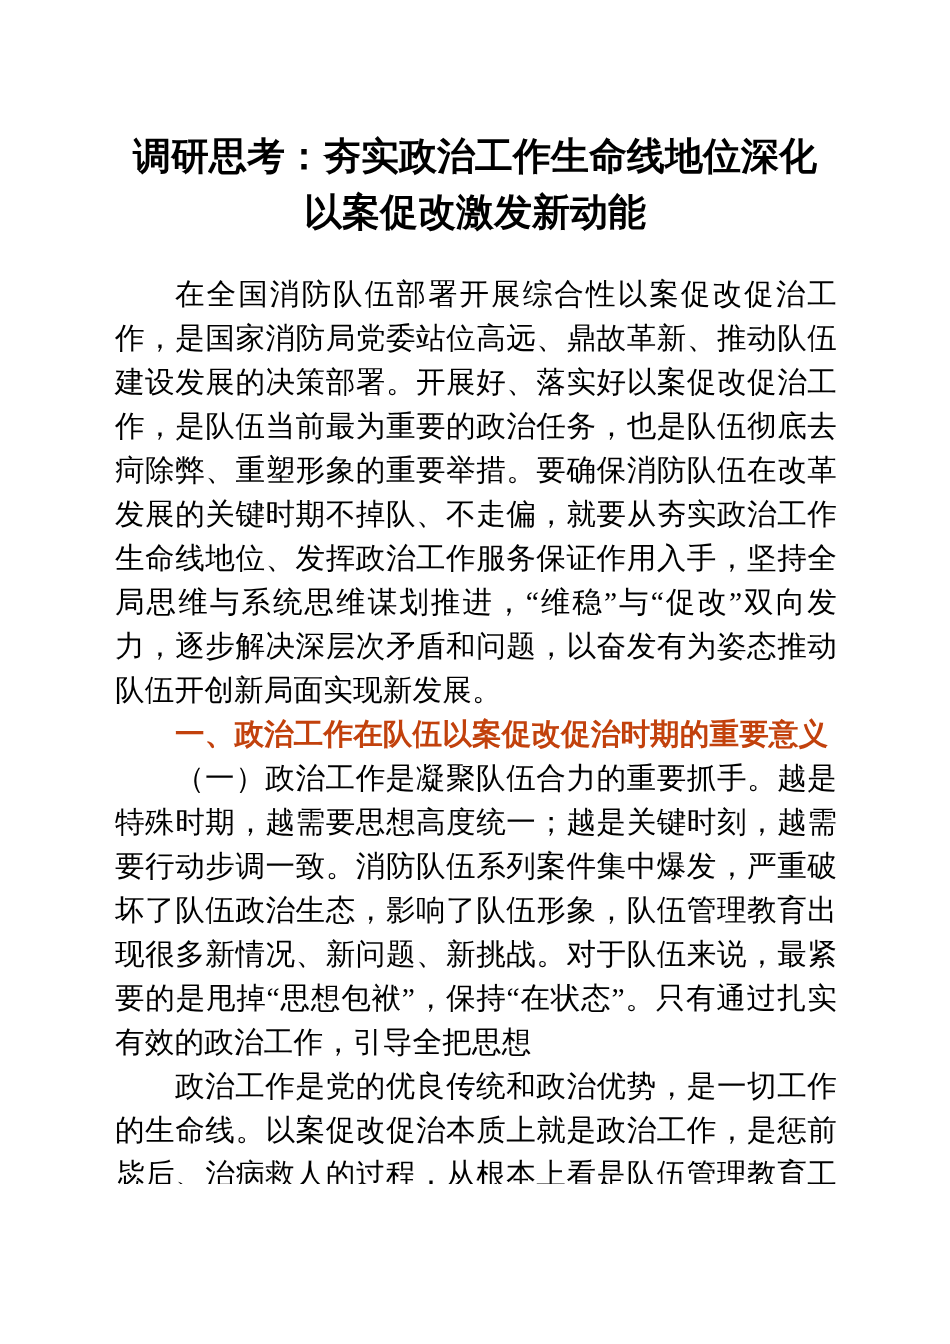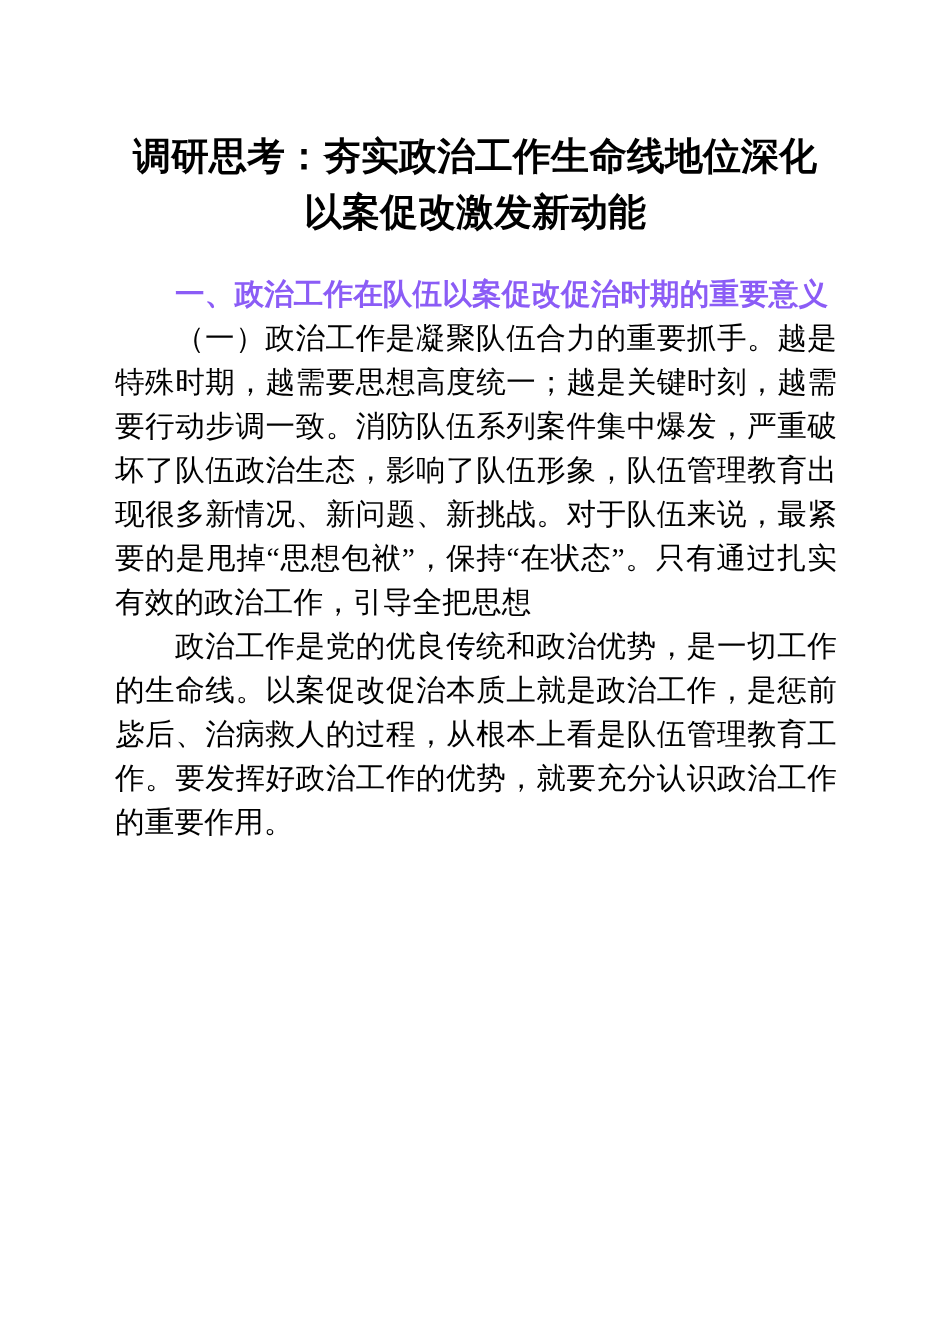"在全国消防队伍部署开展综合性以案促改促治工作，是国家消防局党委站位高远、鼎故革新" p.body-para { html: none -> <p>在全国消防队伍部署开展综合性以案促改促治工作，是国家消防局党委站位高远、鼎故革新、推动队伍建设发展的决策部署。开展好、落实好以案促改促治工作，是队伍当前最为重要的政治任务，也是队伍彻底去疴除弊、重塑形象的重要举措。要确保消防队伍在改革发展的关键时期不掉队、不走偏，就要从夯实政治工作生命线地位、发挥政治工作服务保证作用入手，坚持全局思维与系统思维谋划推进，“维稳”与“促改”双向发力，逐步解决深层次矛盾和问题，以奋发有为姿态推动队伍开创新局面实现新发展。</p> }
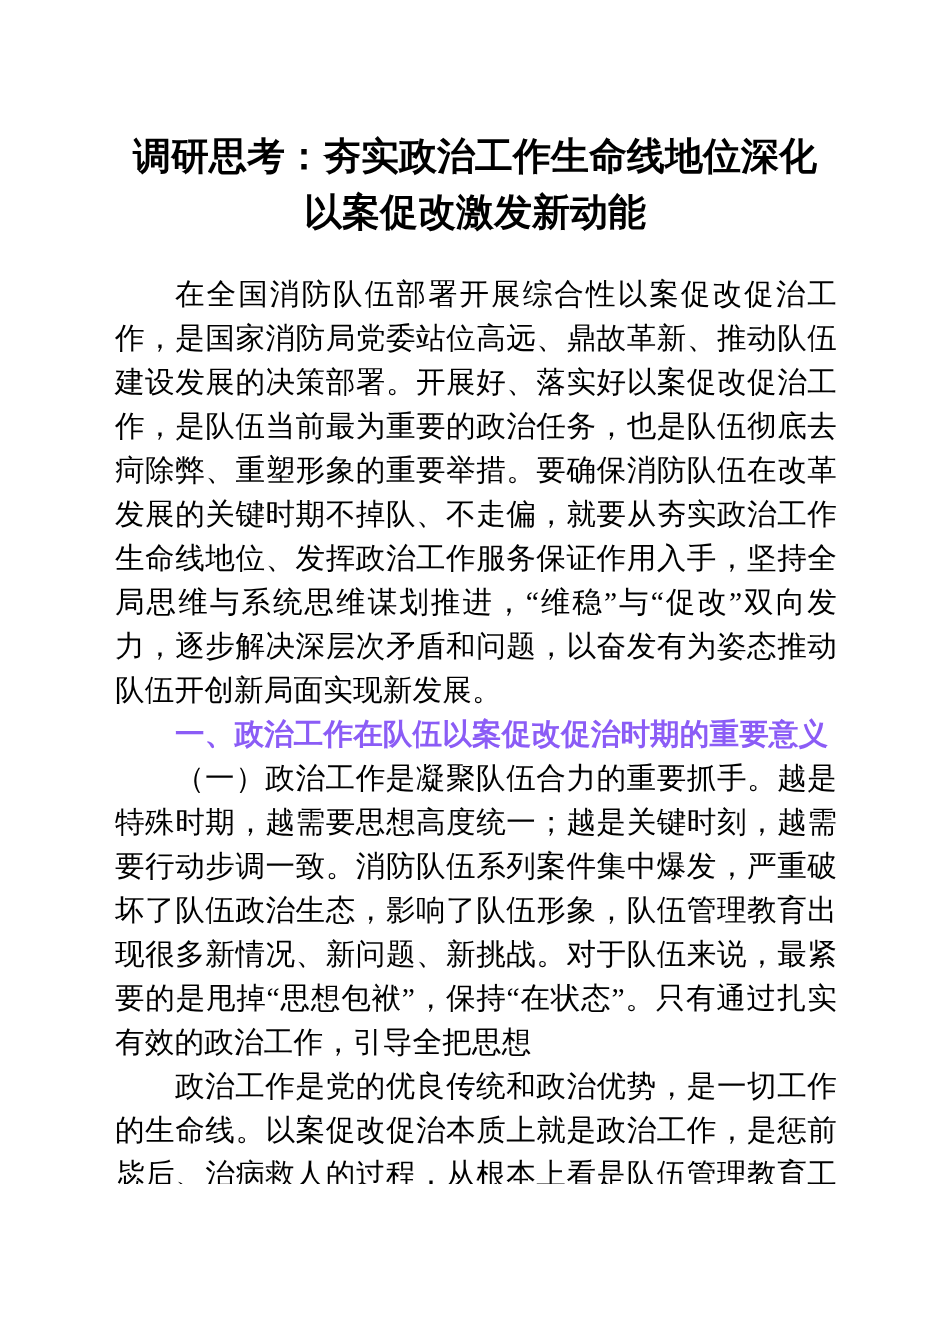"一、政治工作在队伍以案促改促治时期的重要意义" p.section-heading { color: #8b5cf6 -> #c2410c }
